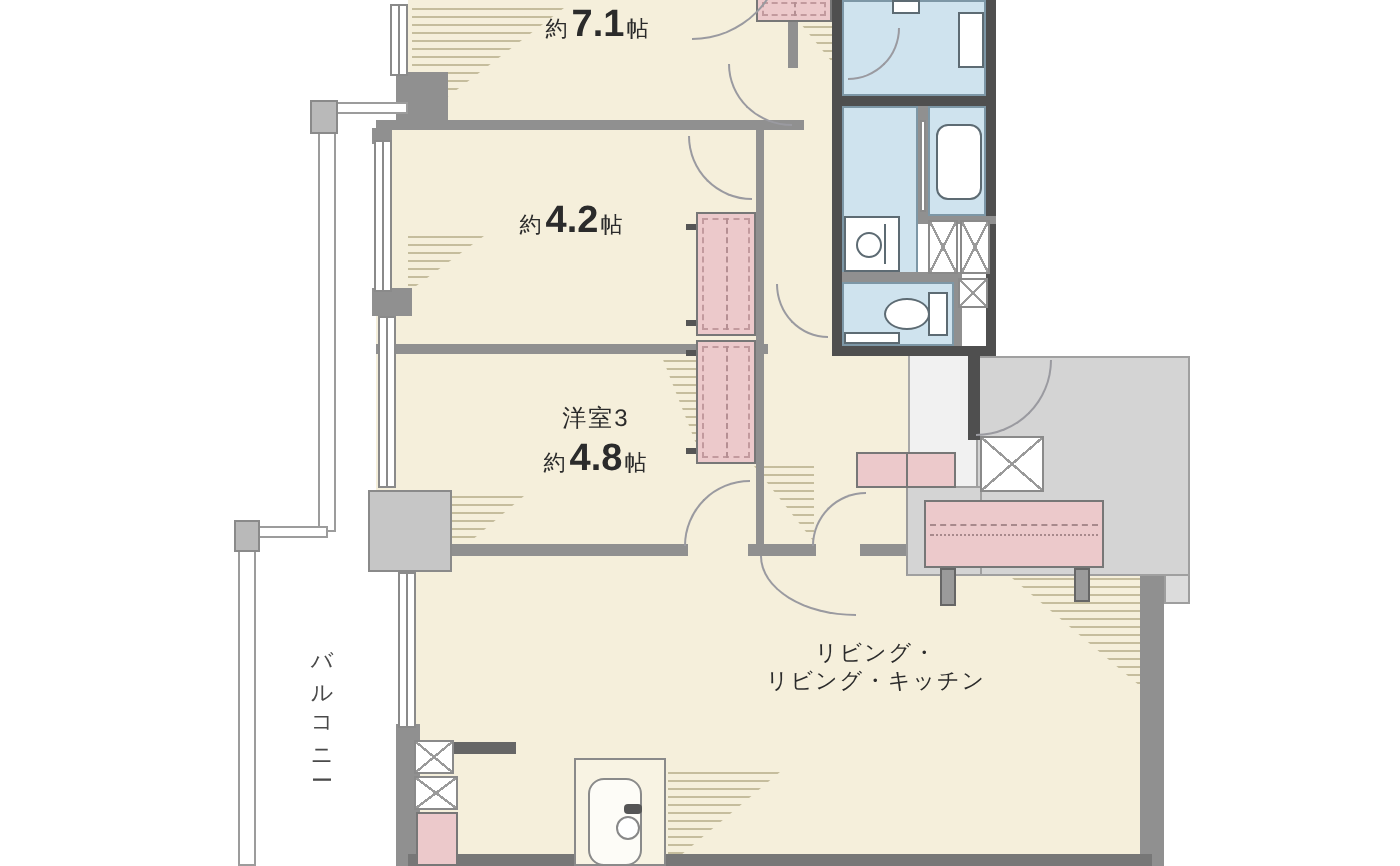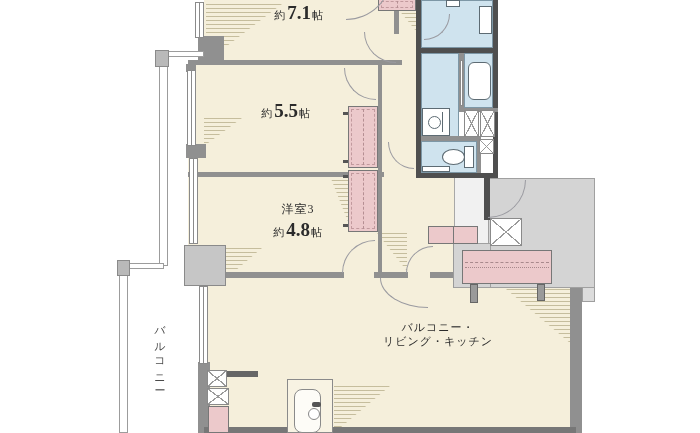"約7.1帖" #stage { font-family: Liberation Serif, serif -> Liberation Sans, sans-serif }
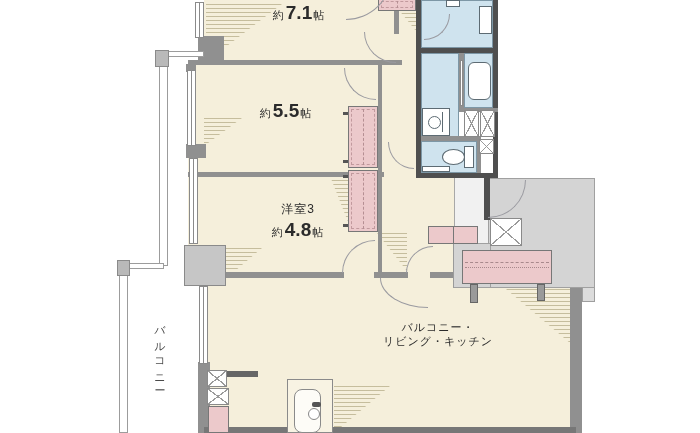"5.5" span.num { text: 5.5 -> 4.2 }
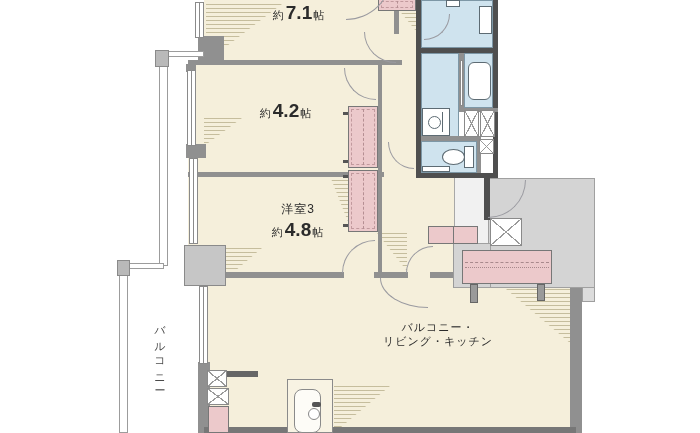"バルコニー・" div.sm { text: バルコニー -> リビング }
